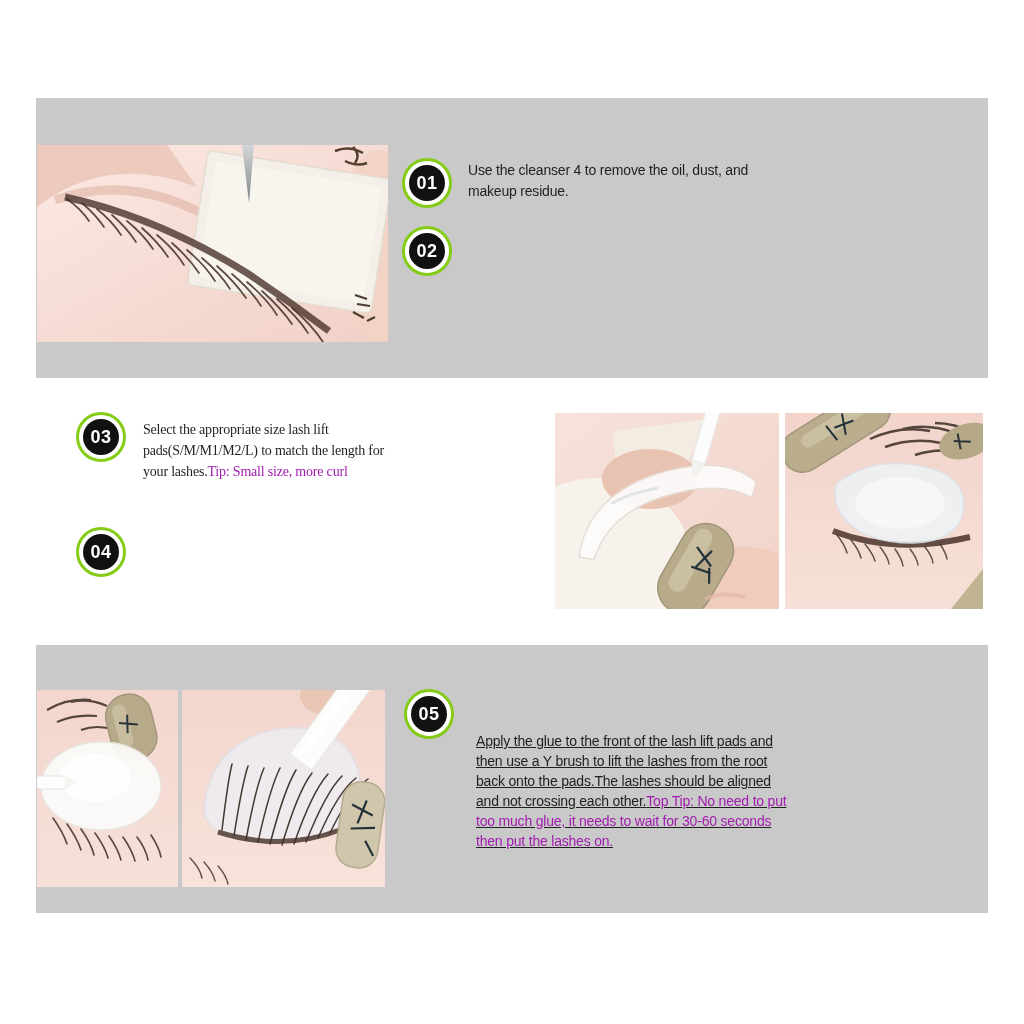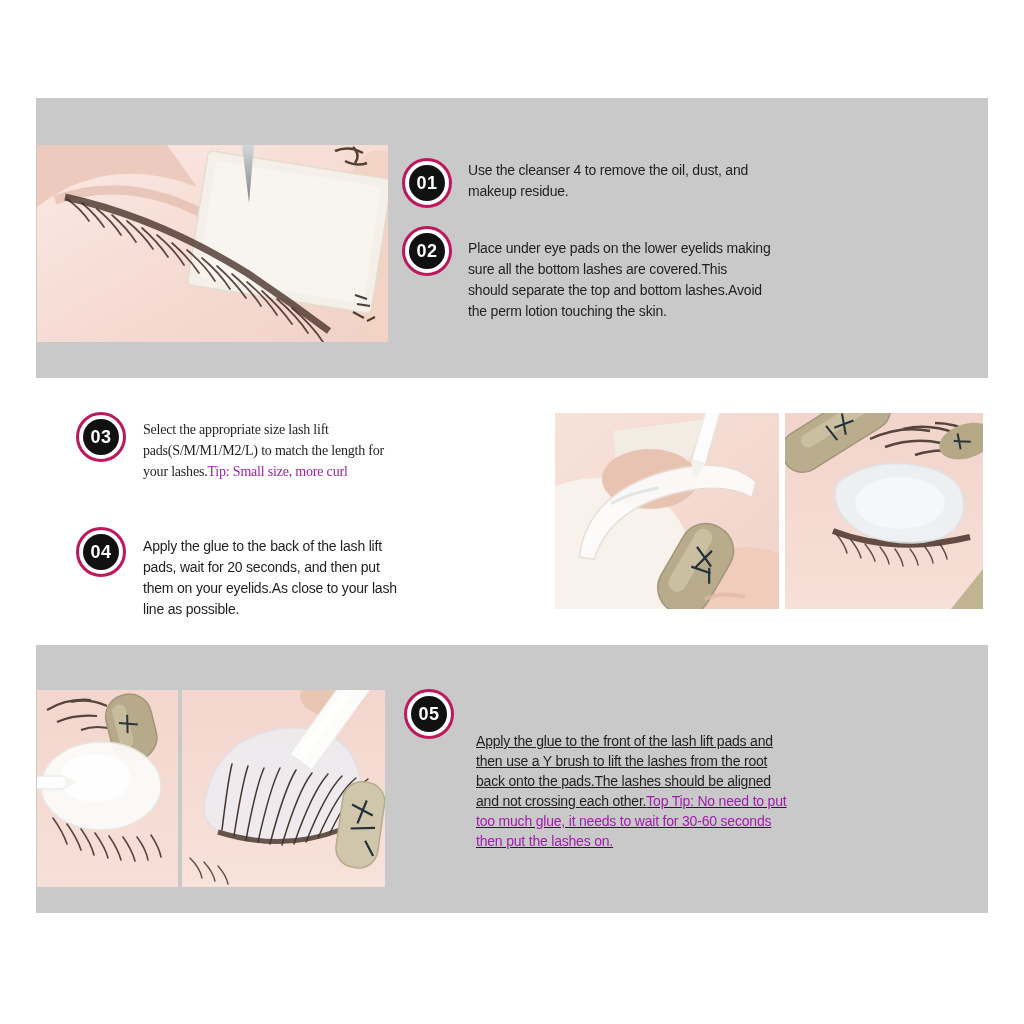"01" .badge { border: 3px solid #be185d -> 3px solid #84cc16 }
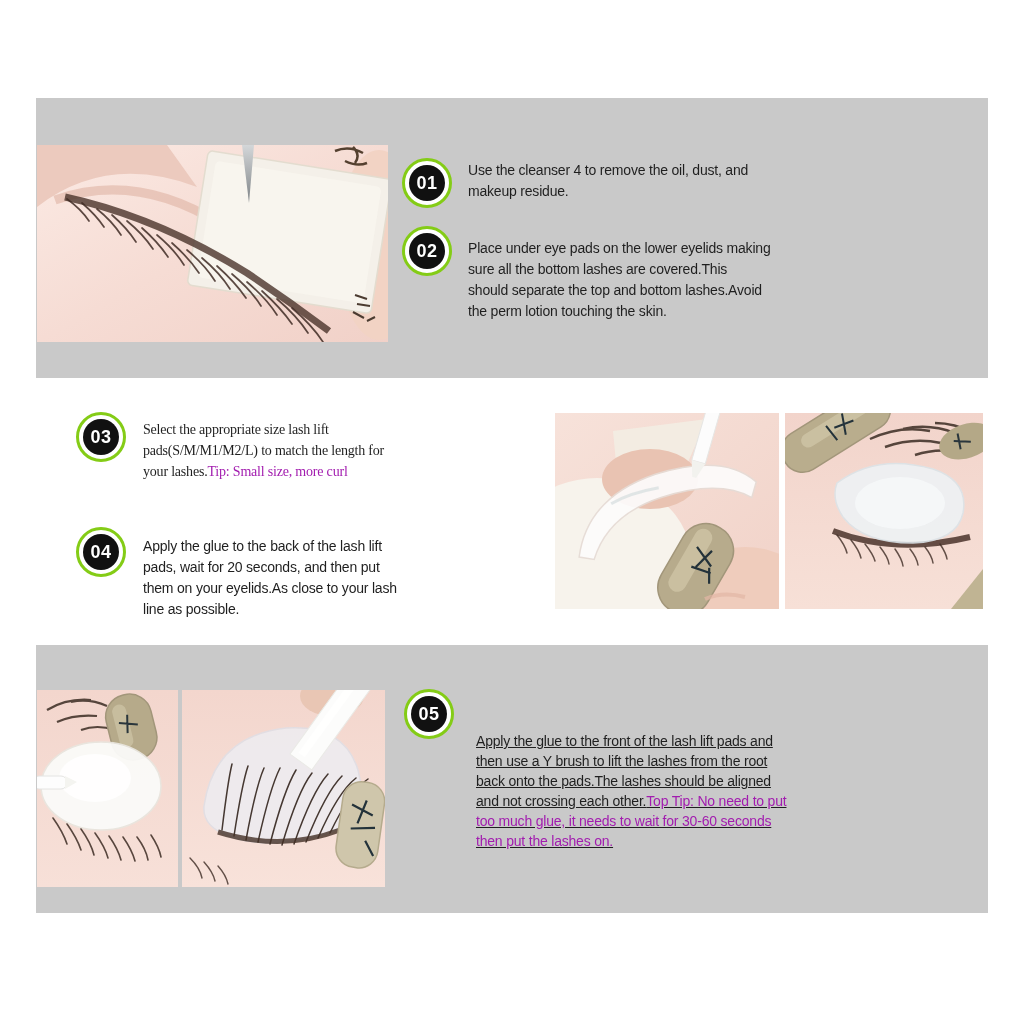"Place under eye pads on" div.step-text { html: <div><span>Place under eye pads on the lower eyelids making sure all the bottom lashes are covered.This should separate the top and bottom lashes.Avoid the perm lotion touching the skin.</span></div> -> none }
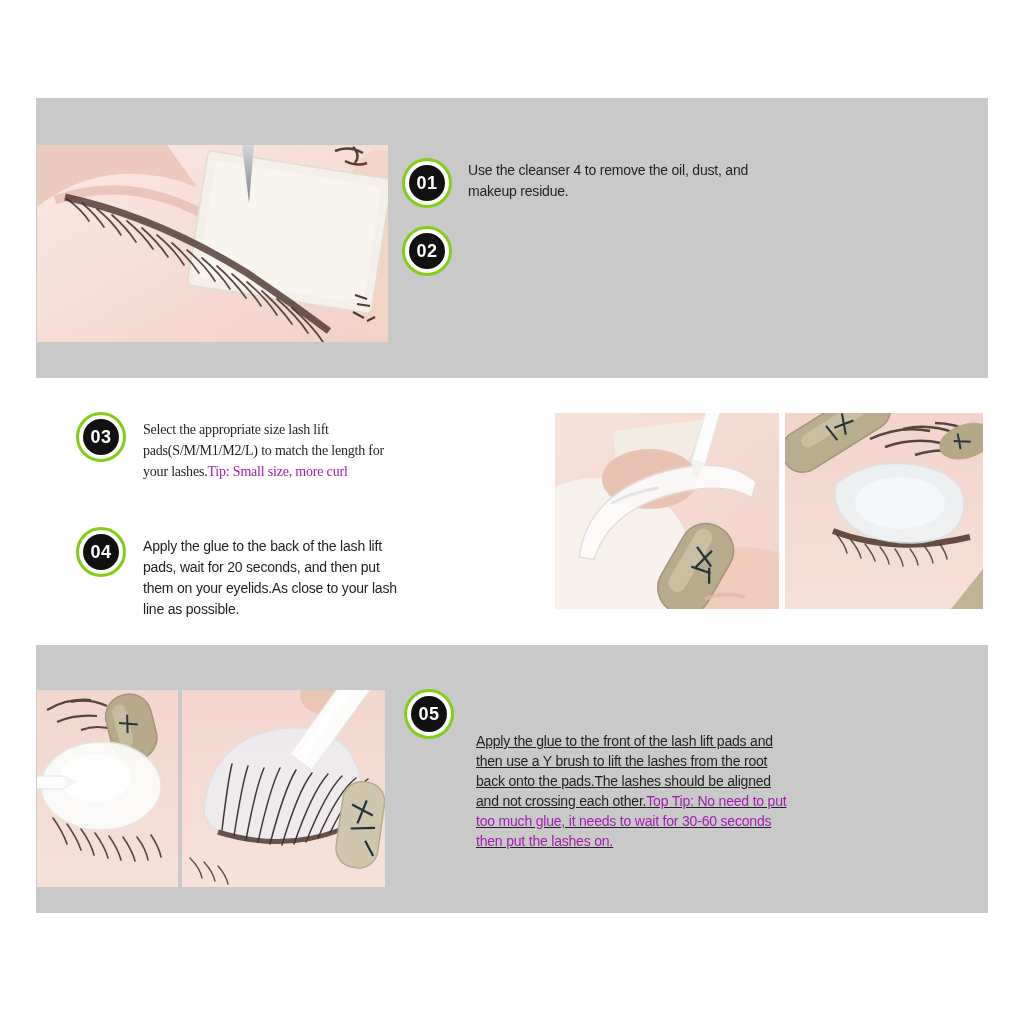"Apply the glue to the back" div.step-text { html: <div><span>Apply the glue to the back of the lash lift pads, wait for 20 seconds, and then put them on your eyelids.As close to your lash line as possible.</span></div> -> none }
